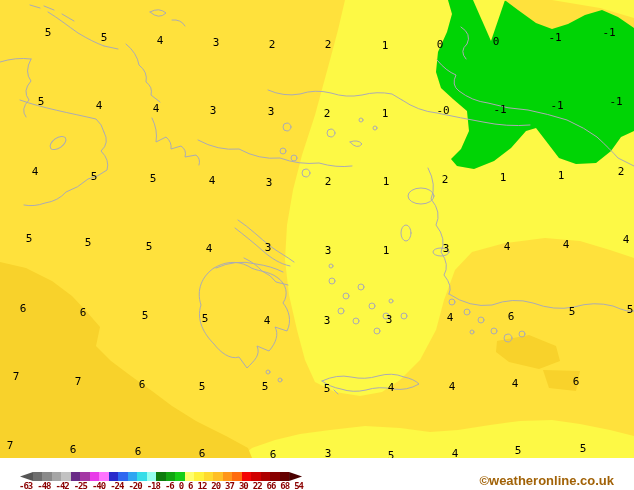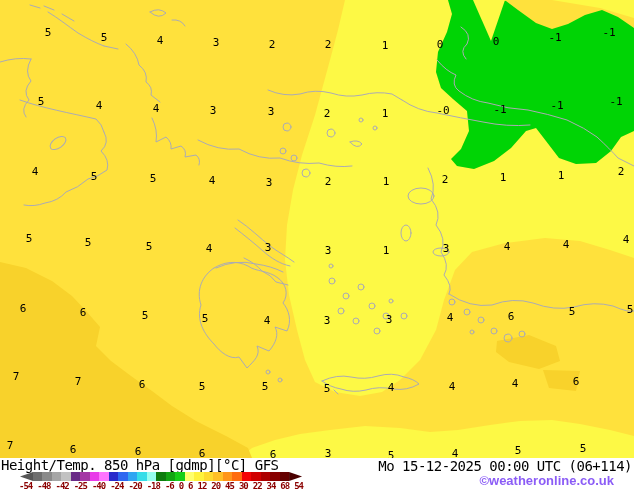"Height/Temp. 850 hPa [gdmp][°C] GFS" div { html: <div>Height/Temp. 850 hPa [gdmp][°C] GFS</div> -> none }
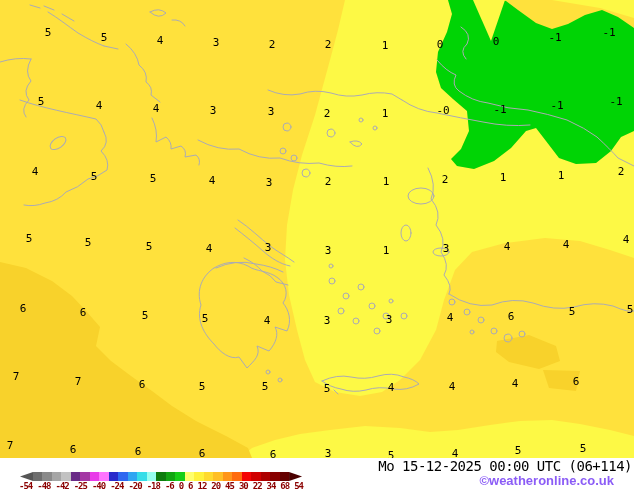"Mo 15-12-2025 00:00 UTC (06+114)" div { html: <div>Mo 15-12-2025 00:00 UTC (06+114)</div> -> none }
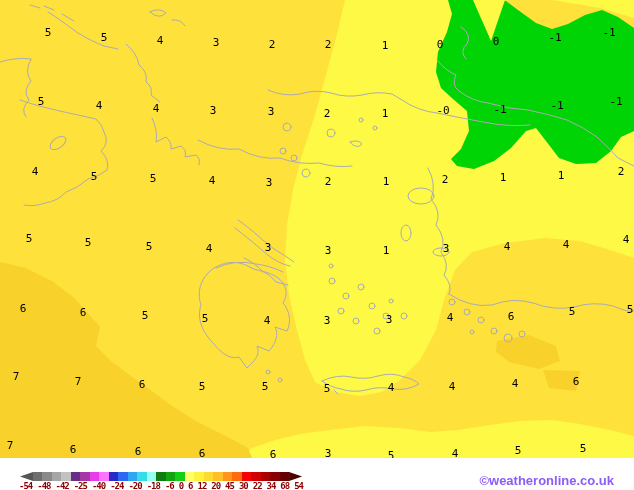"-54" span { text: -54 -> -63 }
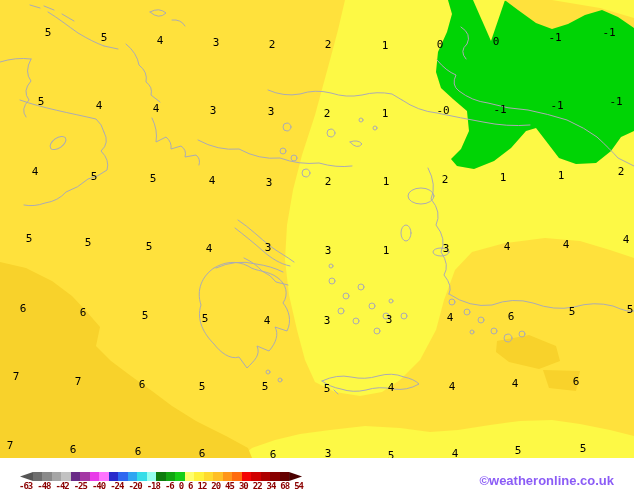"45" span { text: 45 -> 37 }
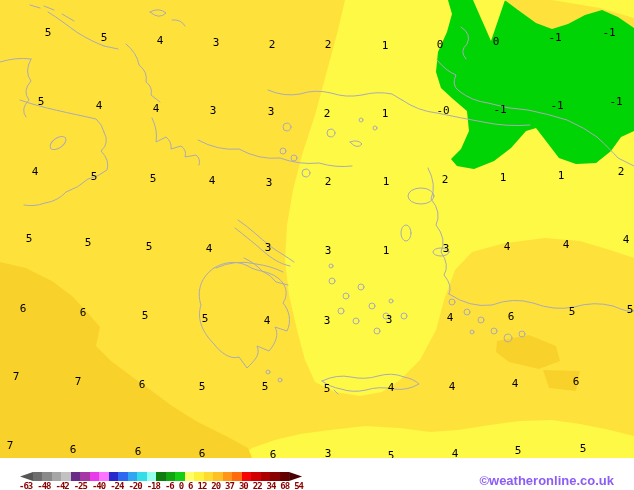"34" span { text: 34 -> 66 }
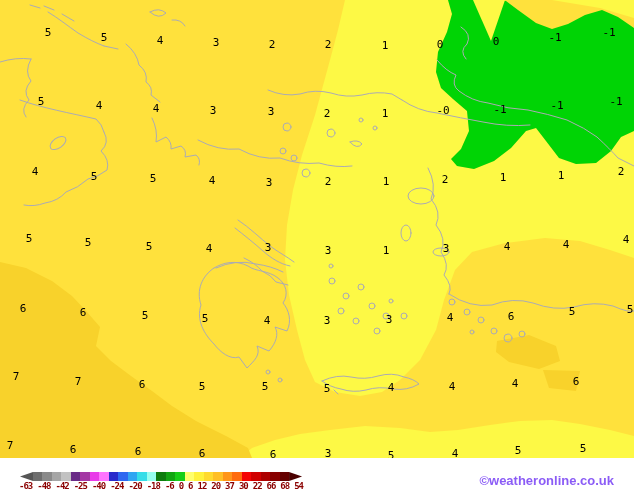"©weatheronline.co.uk" div { color: #8b5cf6 -> #a16207 }
